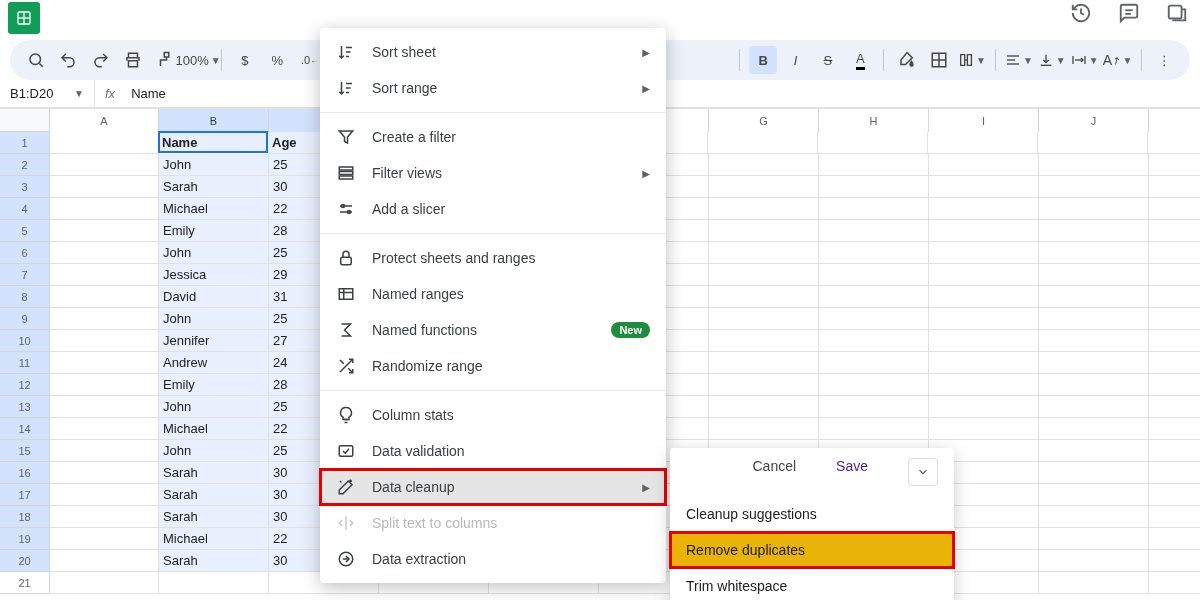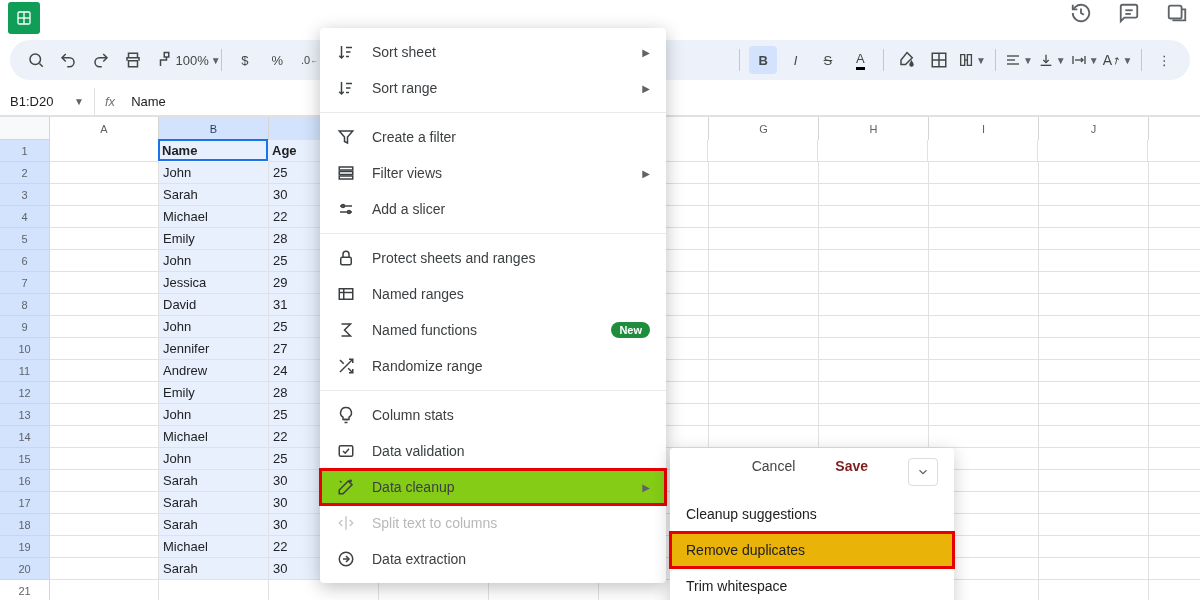"B1:D20" .fxbar { margin-top: 8px -> none }
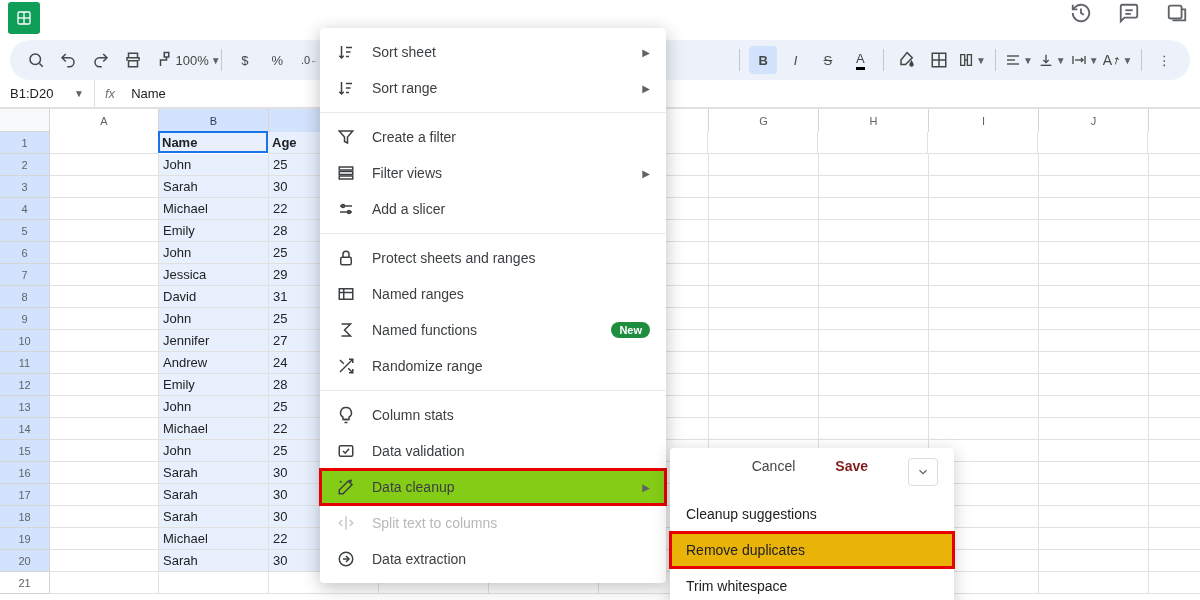"Save" .save { color: #7f1d1d -> #4c1d95; font-weight: 700 -> 400 }
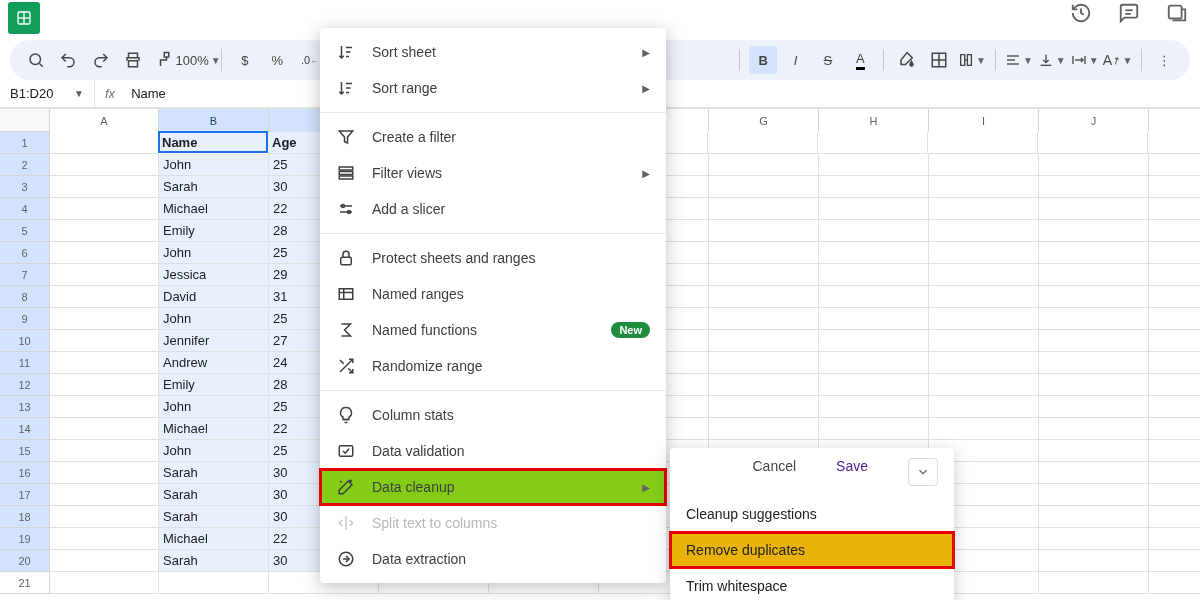"Data cleanup" .mrow.hl { background: #84cc16 -> #e5e5e5 }
